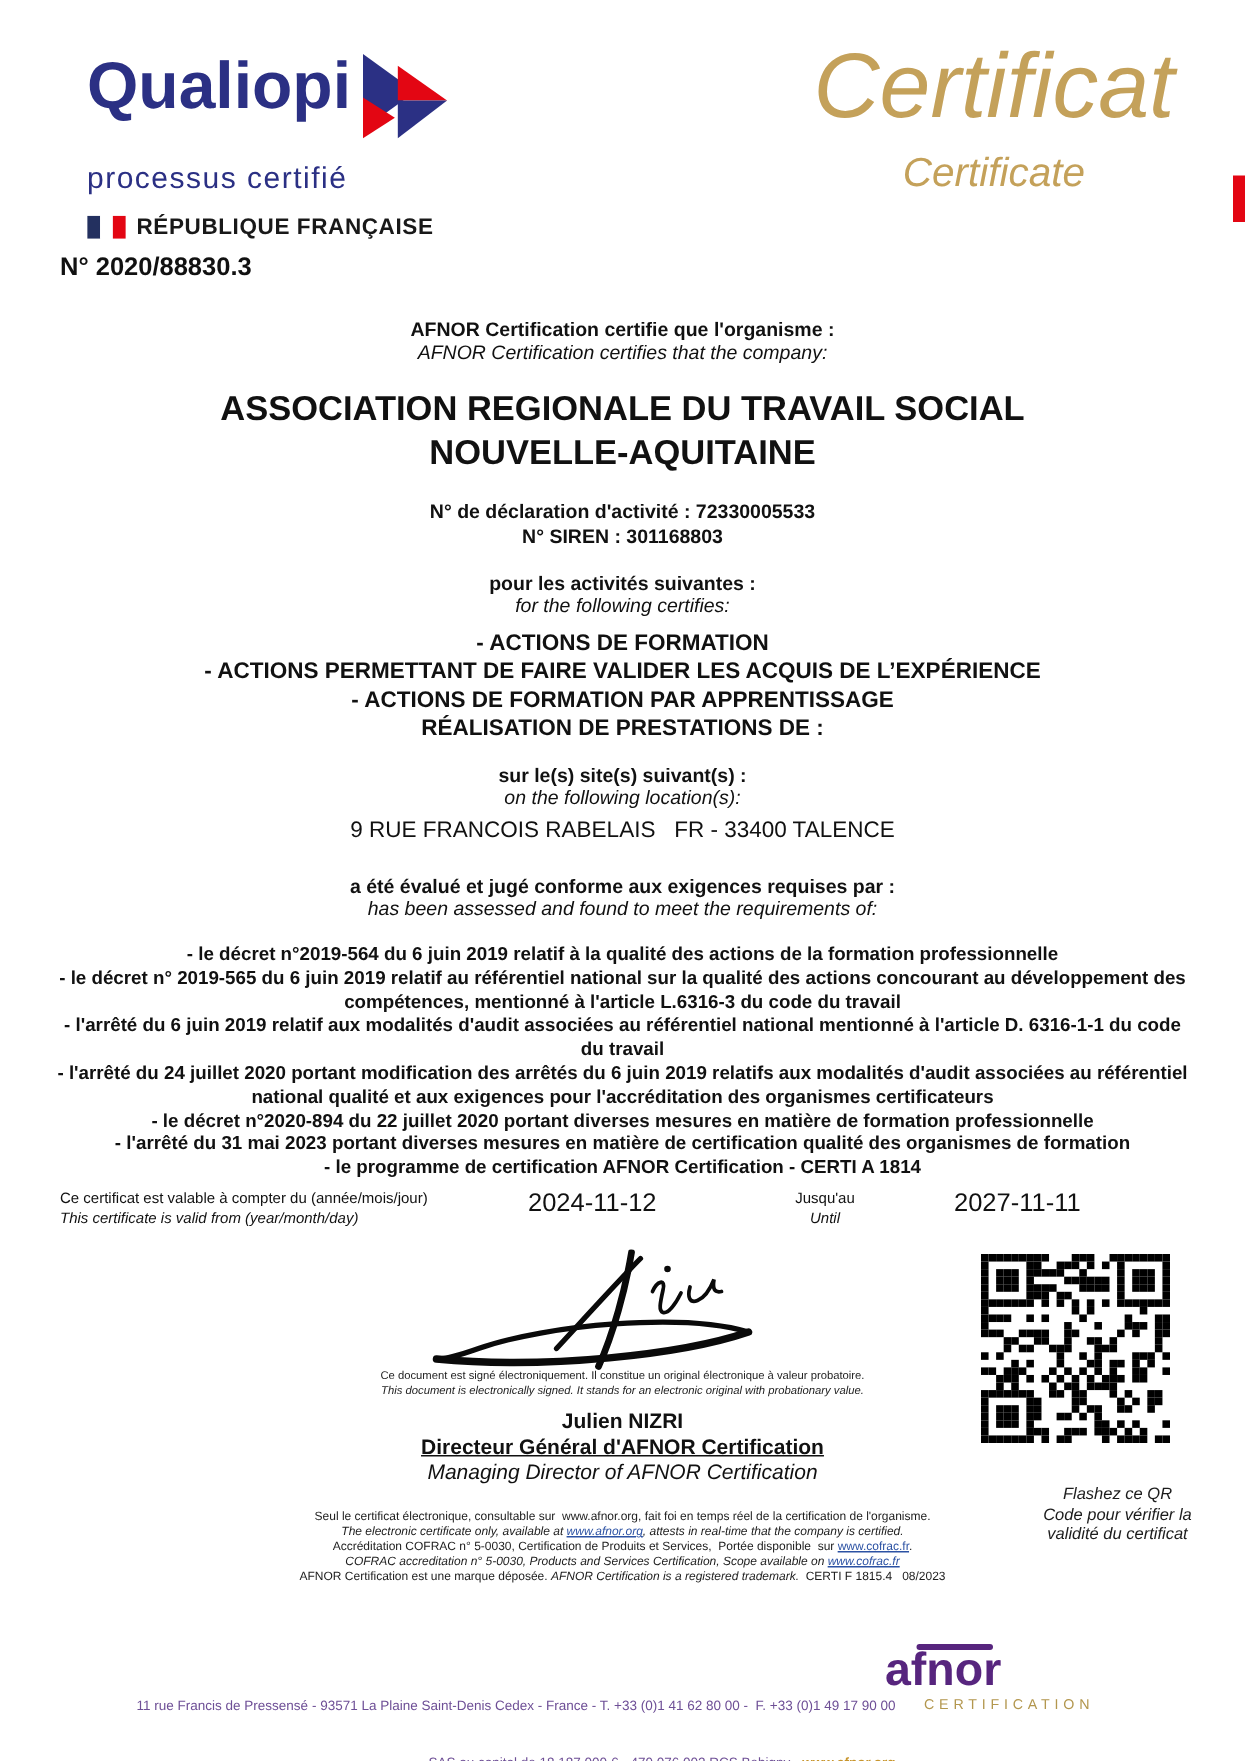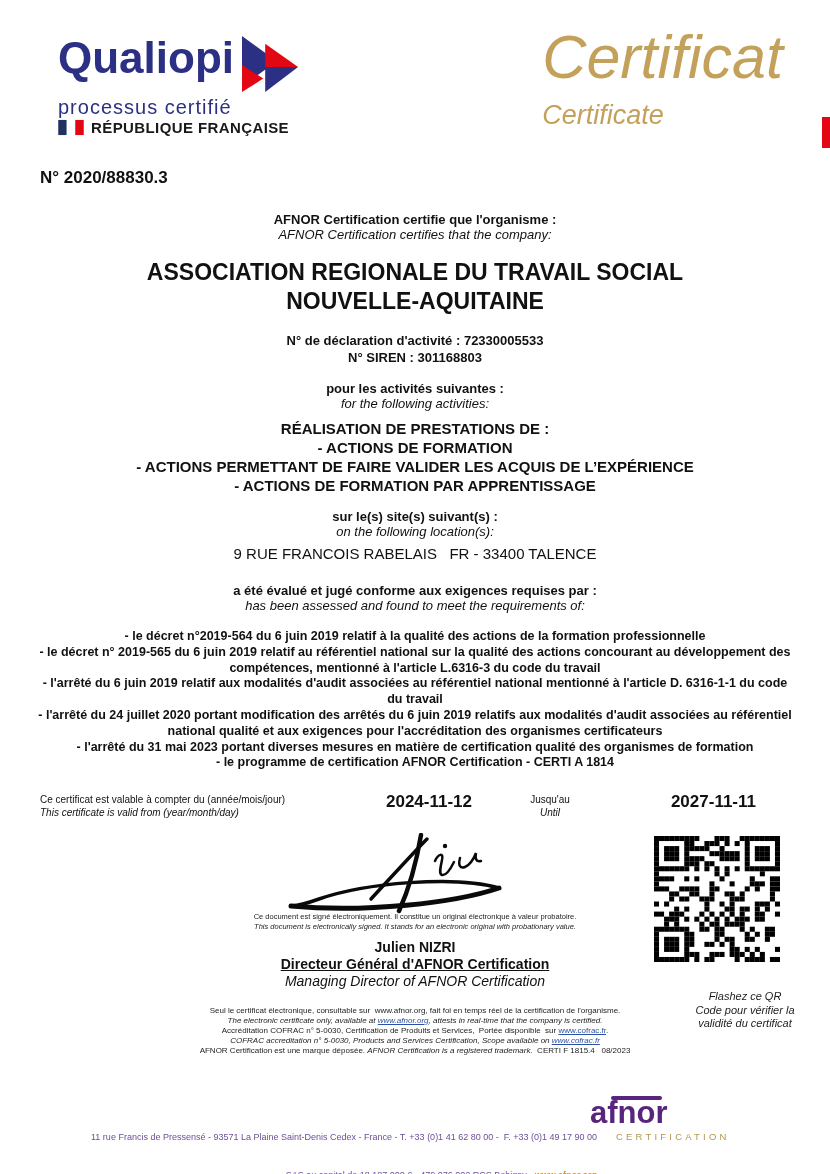"Certificat" .title-block { text-align: left -> center }
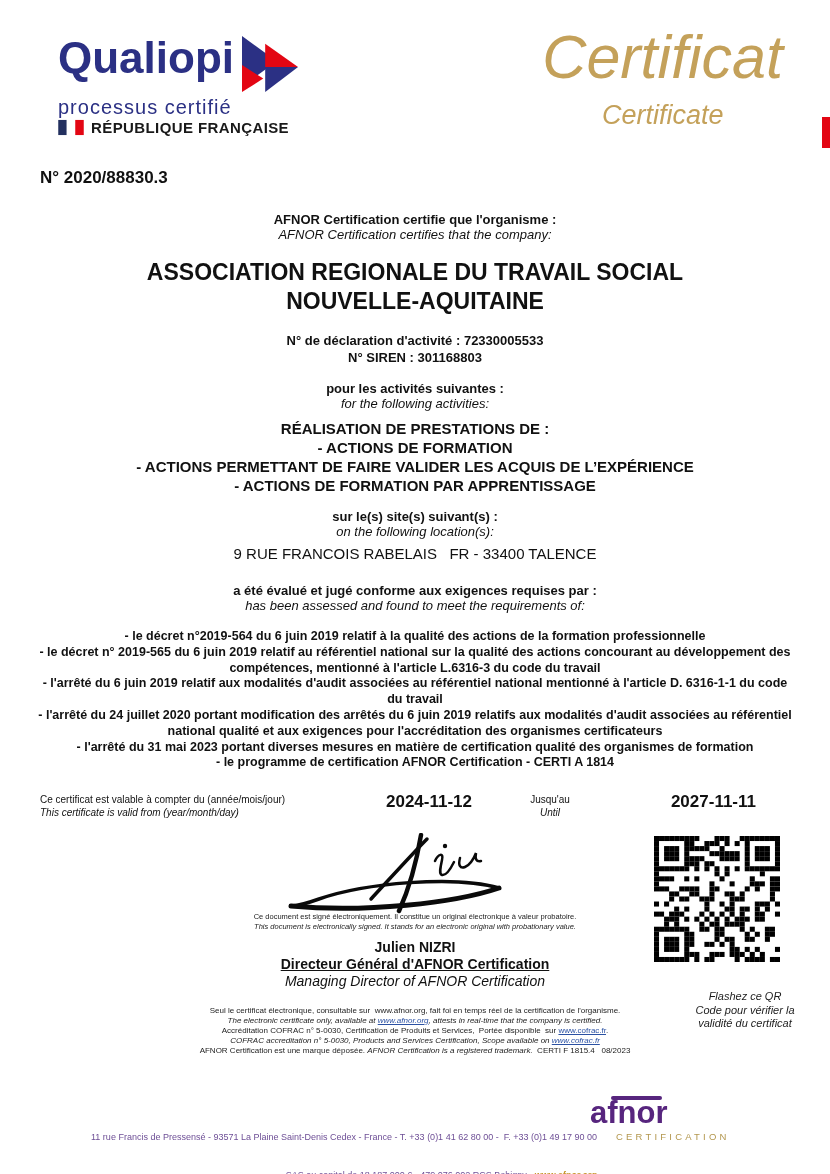"processus certifié" .q-tag { margin-top: 0px -> 12px }
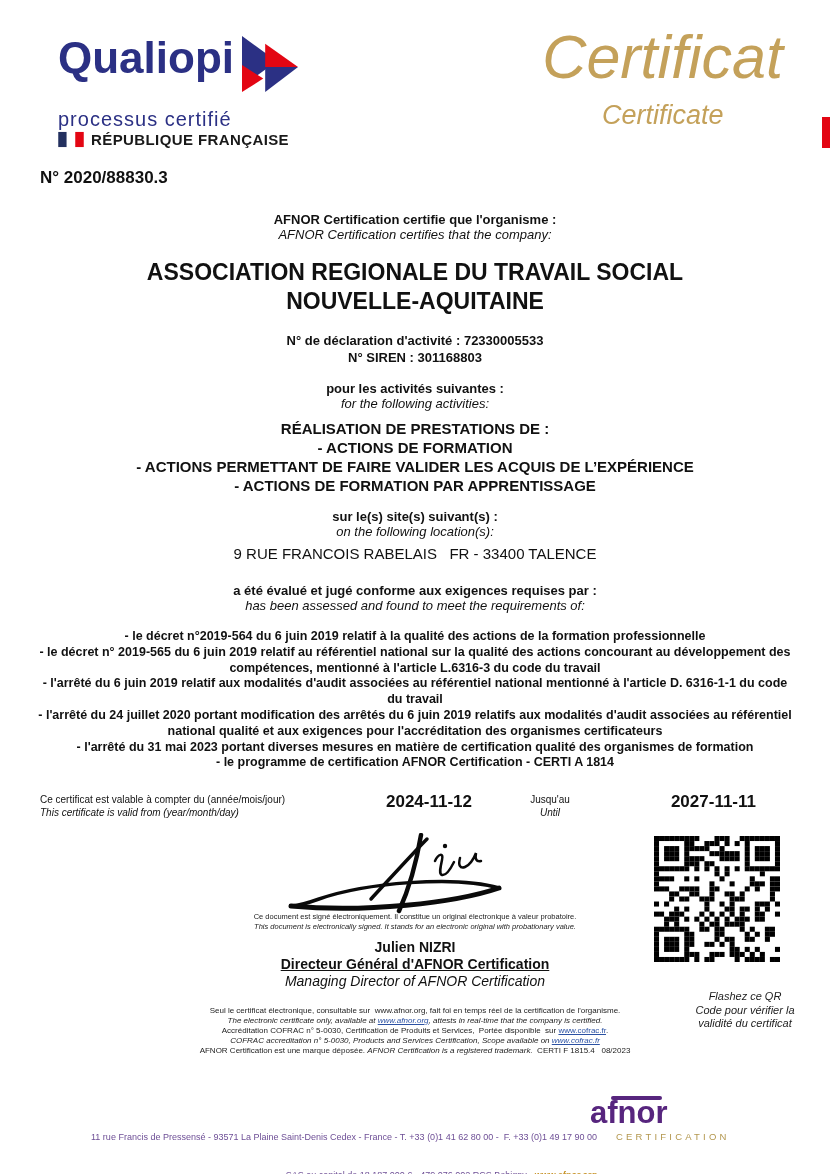"RÉPUBLIQUE FRANÇAISE" .rf-row { margin-top: none -> 12px }
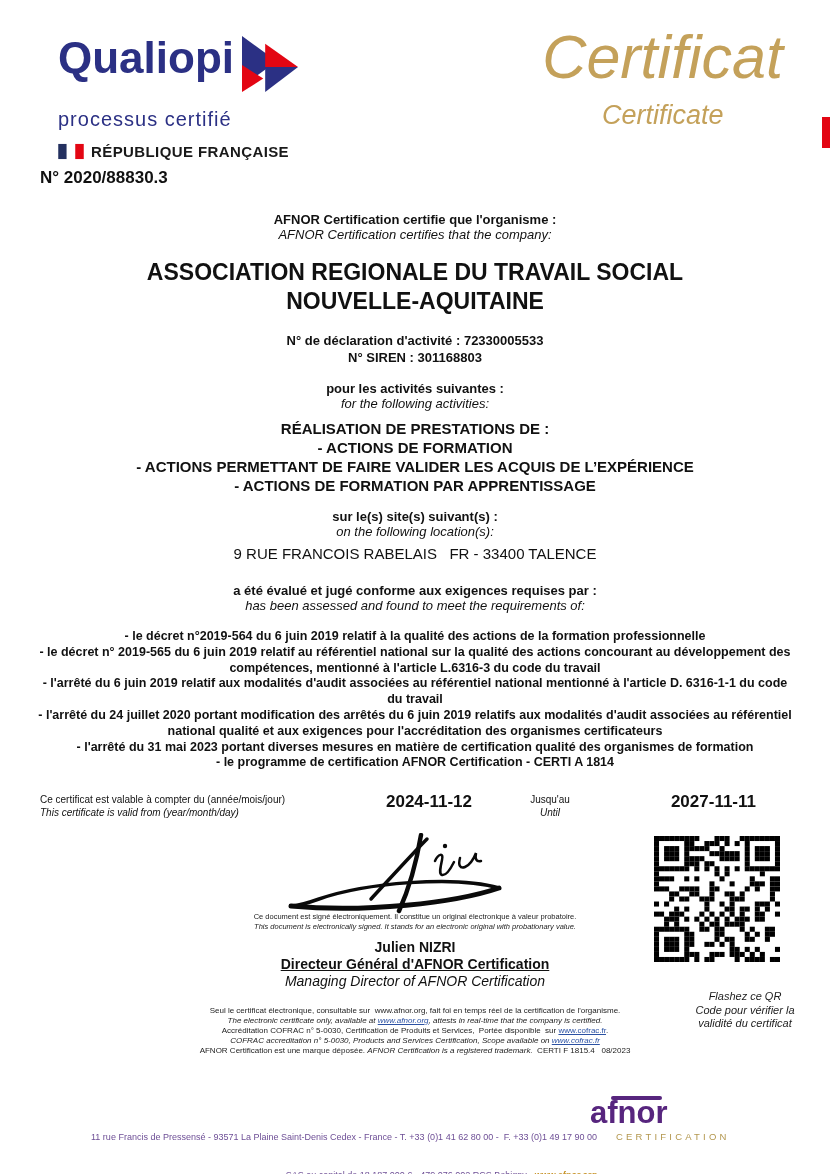"for the following activities:" div.en13 { text: activities -> certifies }
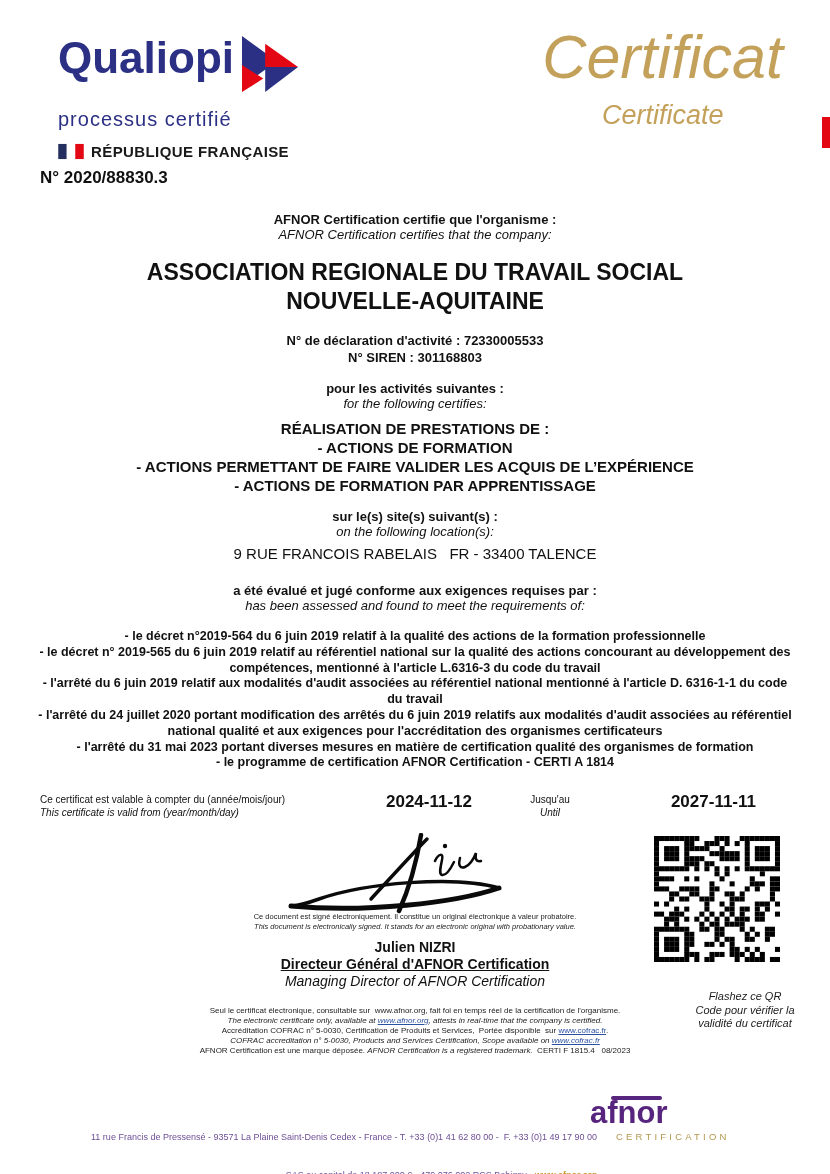"RÉALISATION DE PRESTATIONS DE :" div { order: before "- ACTIONS DE FORMATION" -> after "- ACTIONS DE FORMATION" }
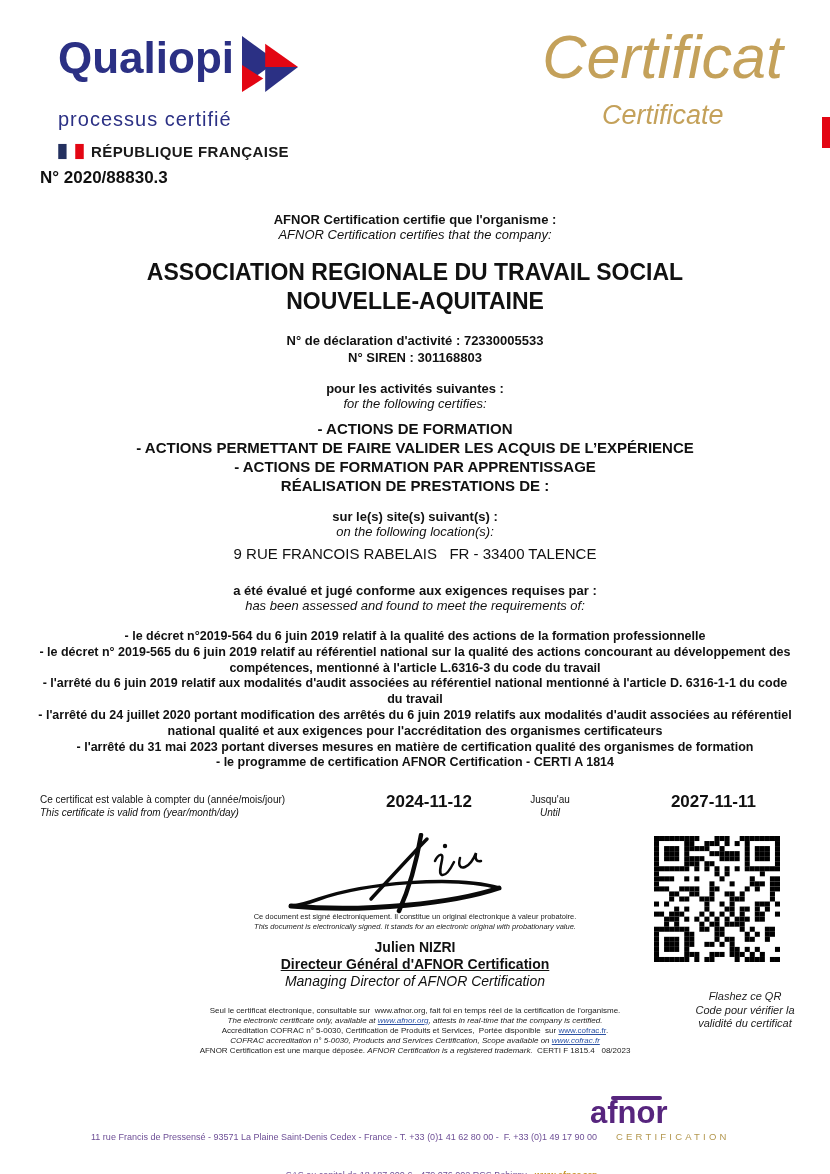"- le décret n°2020-894 du" div { html: none -> <div>- le décret n°2020-894 du 22 juillet 2020 portant diverses mesures en matière de formation professionnelle</div> }
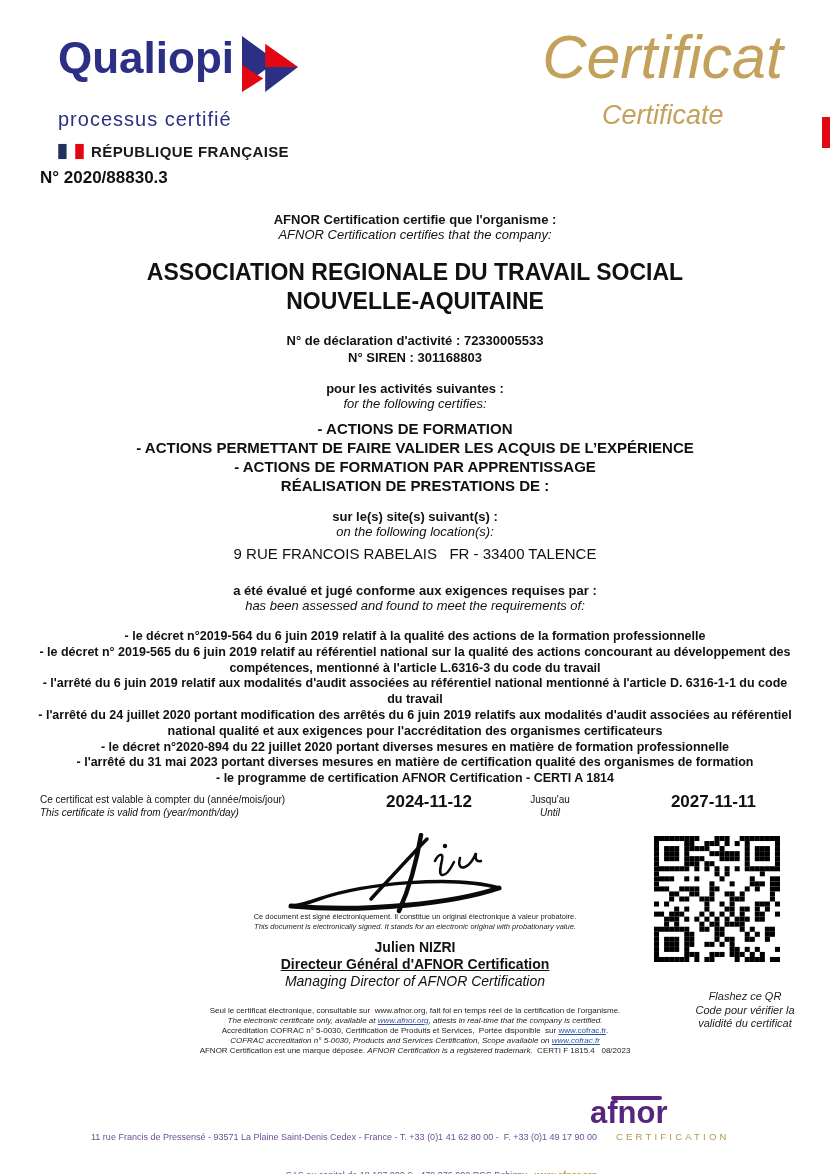"2024-11-12" .date-val { font-weight: bold -> normal; text-align: right -> left }
